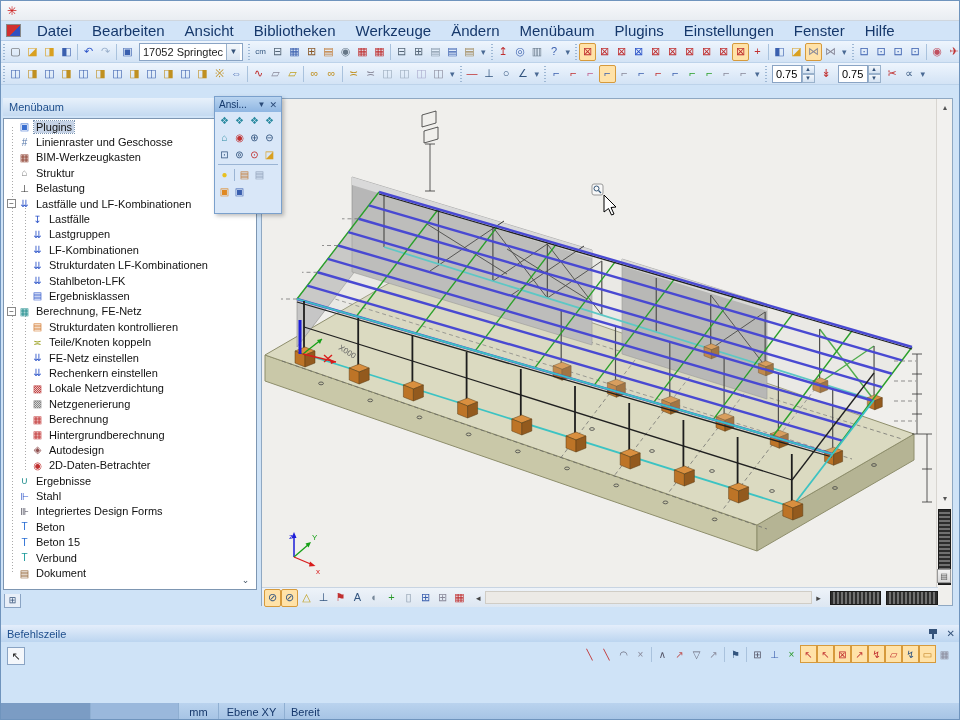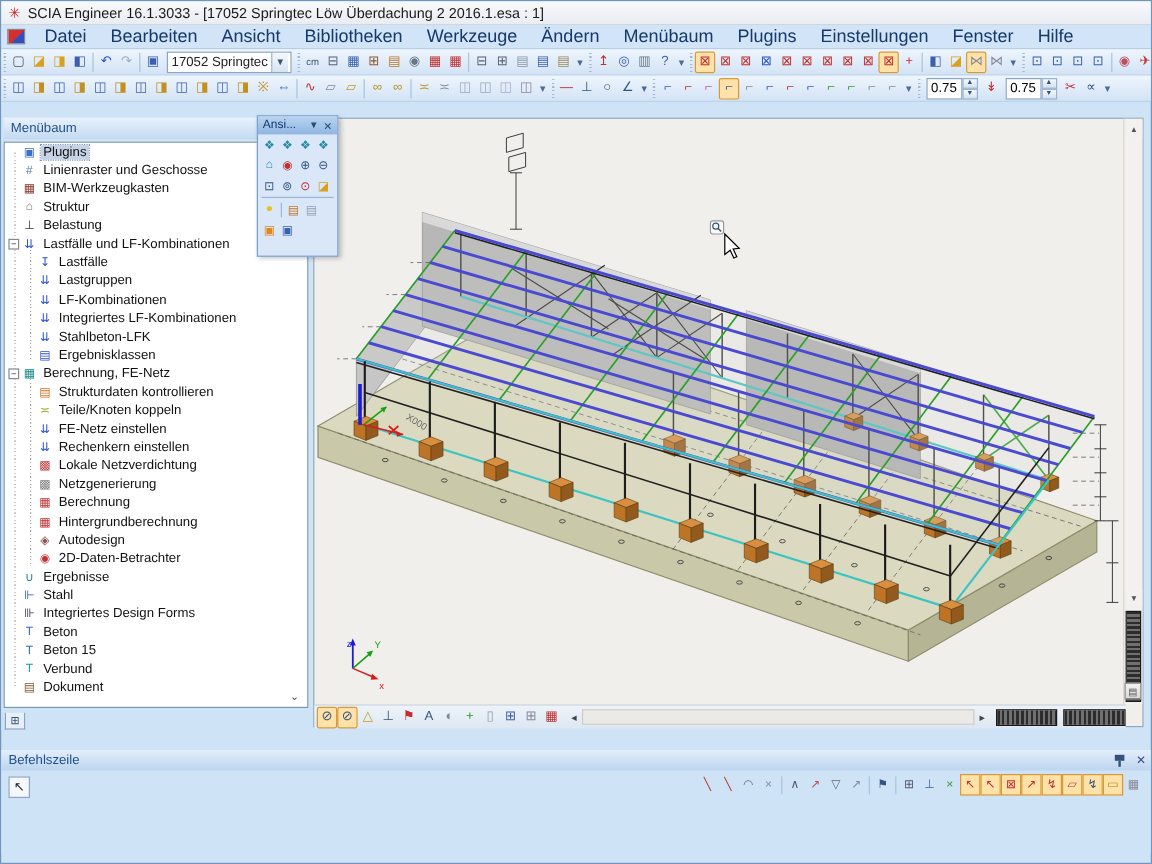"SCIA Engineer 16.1.3033 - [17052" span.ttext { html: <span>SCIA Engineer 16.1.3033 - [17052 Springtec Löw Überdachung 2 2016.1.esa : 1]</span> -> none }
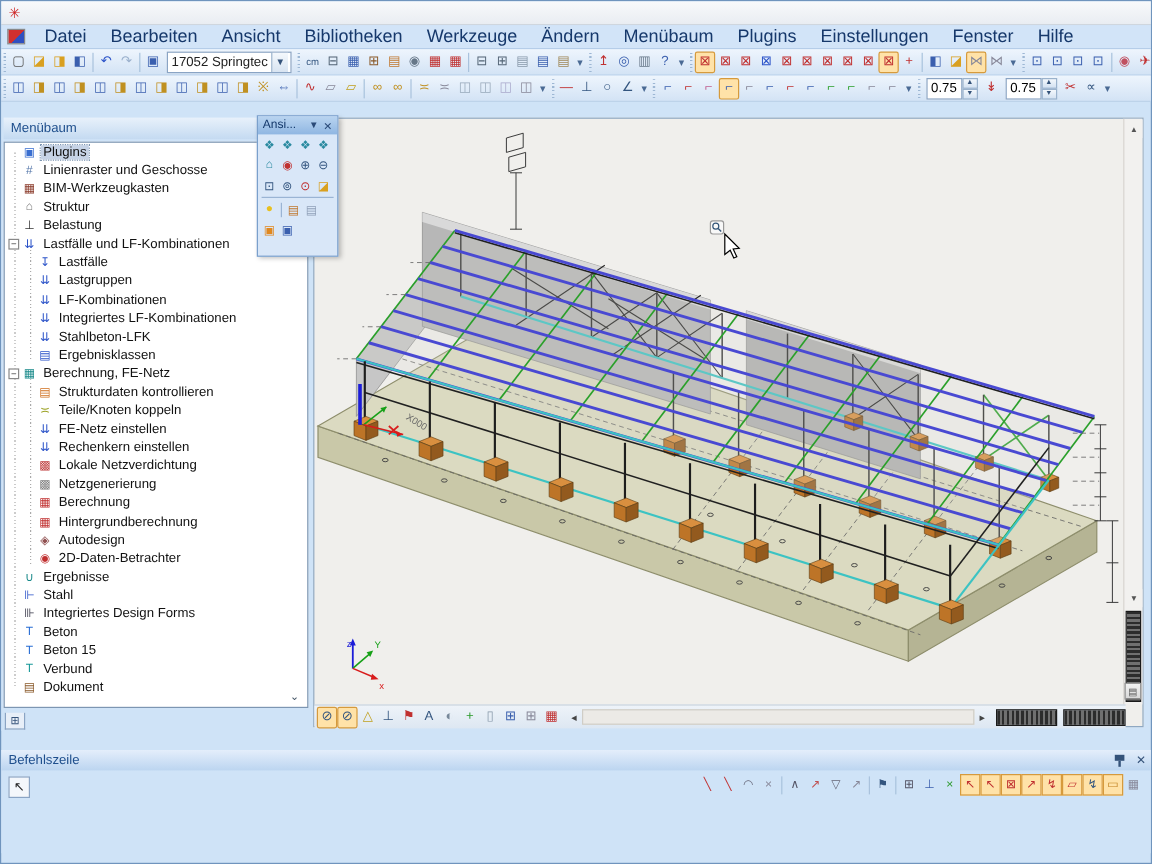"Integriertes LF-Kombinationen" span.tlabel { text: Integriertes -> Strukturdaten }
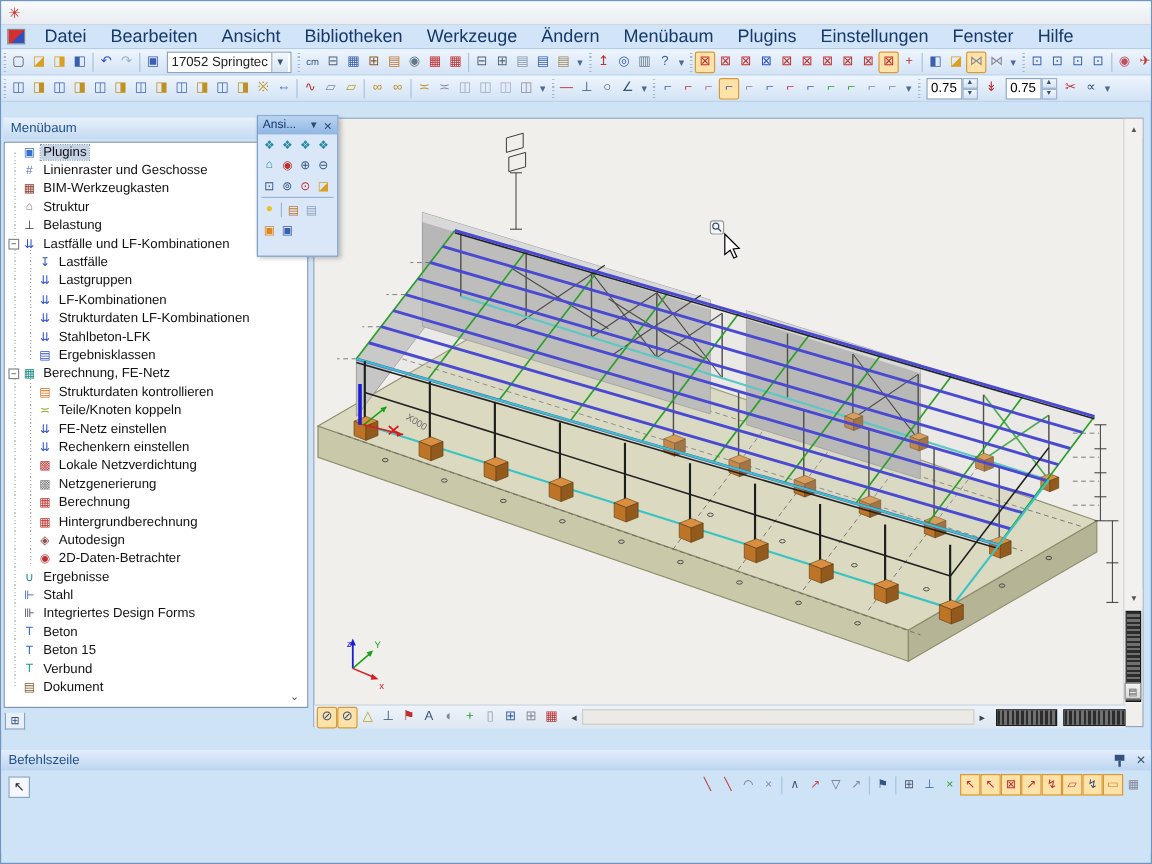"mm" div { html: none -> <div> <div></div> <div></div> <div>mm</div> <div>Ebene XY</div> <div>Bereit</div> </div> }
